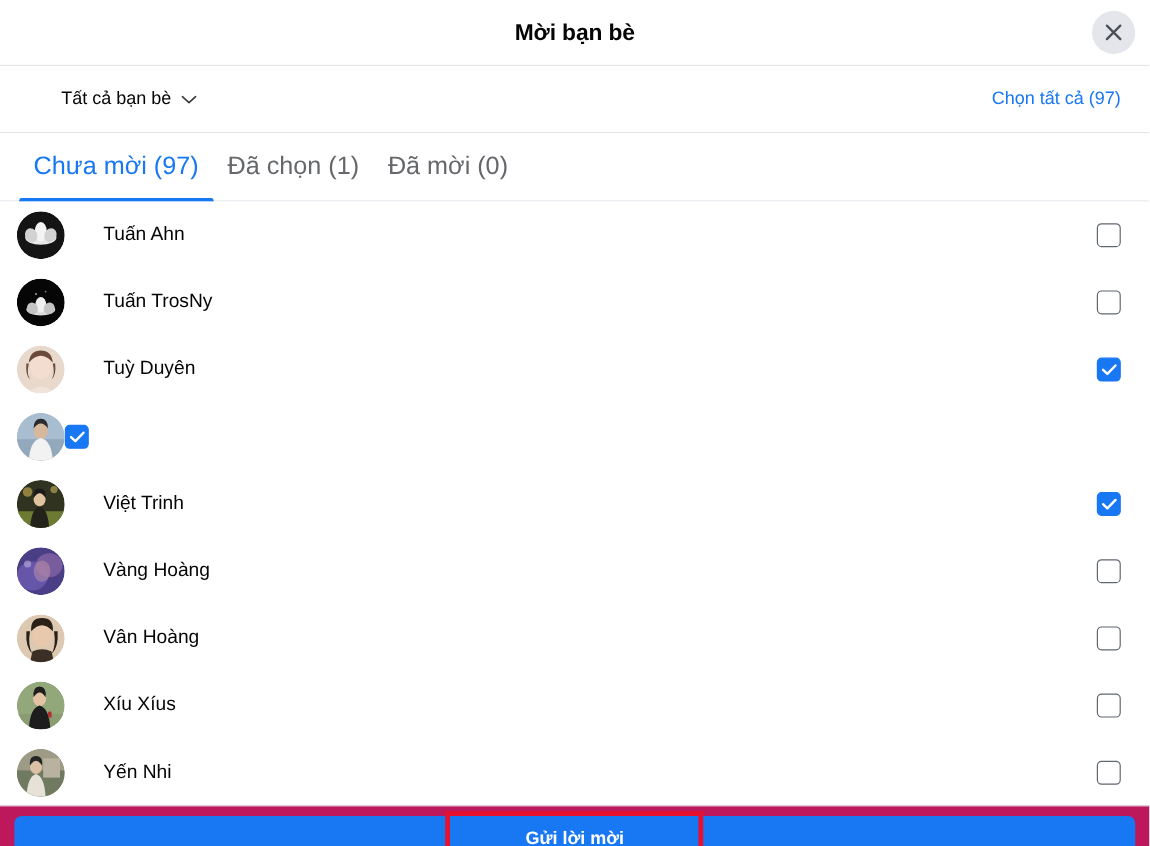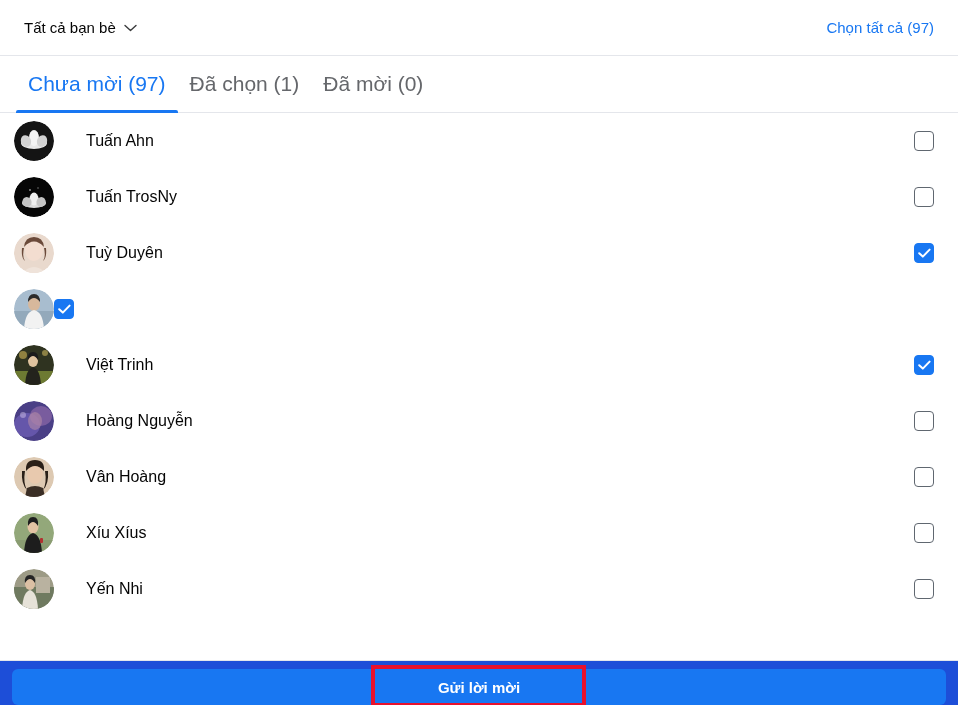"Mời bạn bè" div.dialog-header { html: none -> <div> <div>Mời bạn bè</div> <button> <span> <svg> <path></path> </svg> </span> </button> </div> }
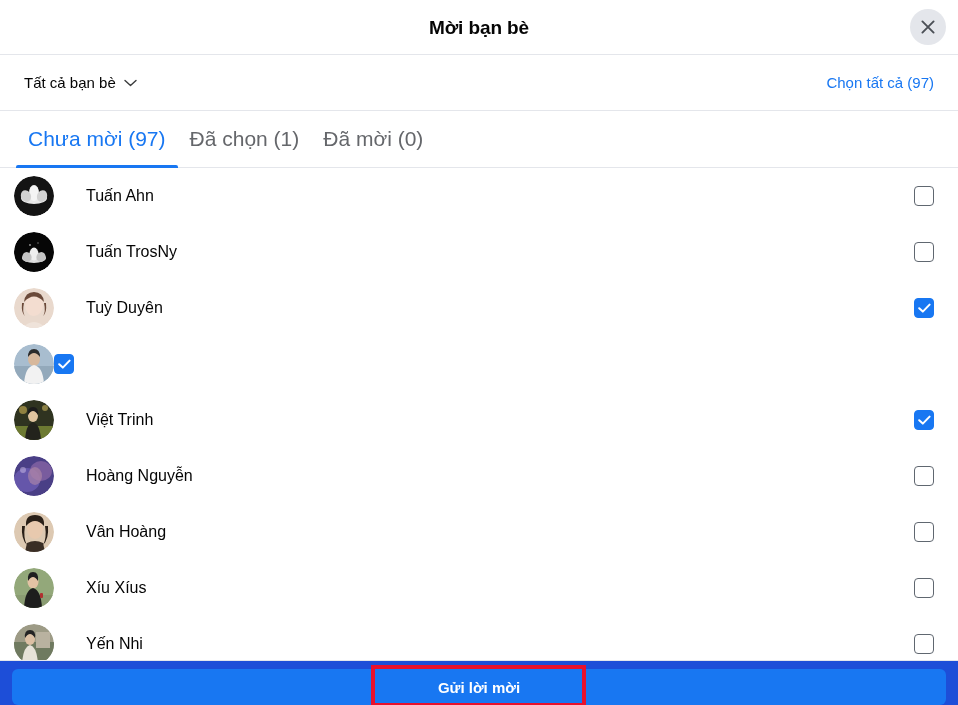"Tất cả bạn bè" .filter-select { margin-left: none -> 27px }
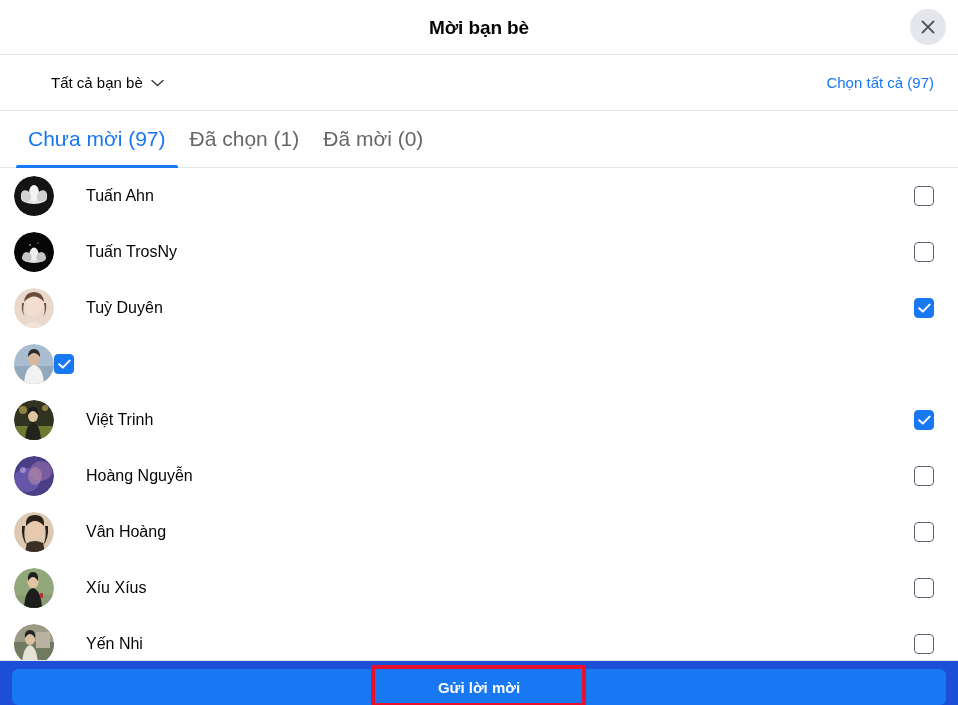"Hoàng Nguyễn" div.friend-name { text: Hoàng Nguyễn -> Vàng Hoàng }
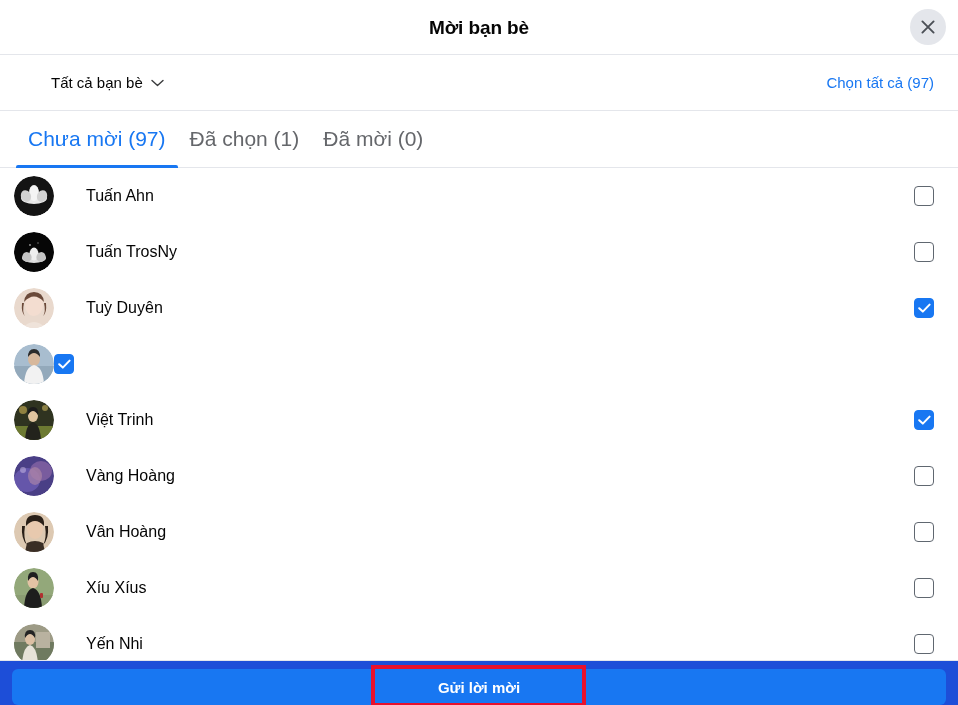"Gửi lời mời" .dialog-footer { background: #1d4ed8 -> #be185d; height: 45px -> 34px }
